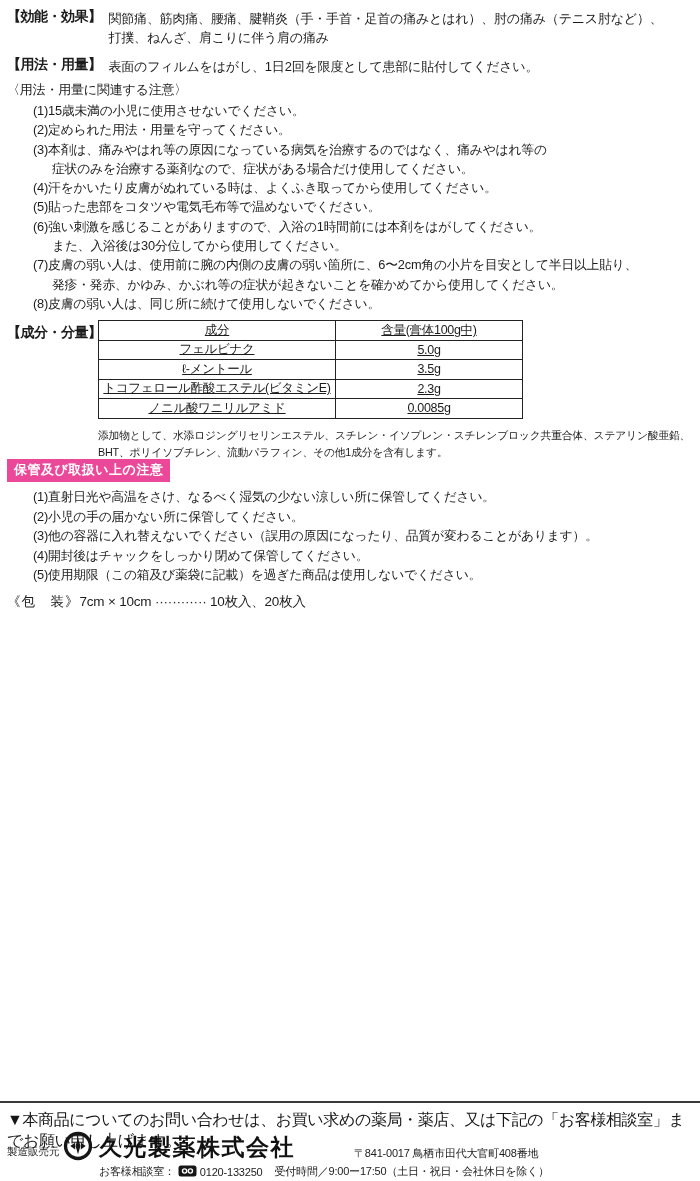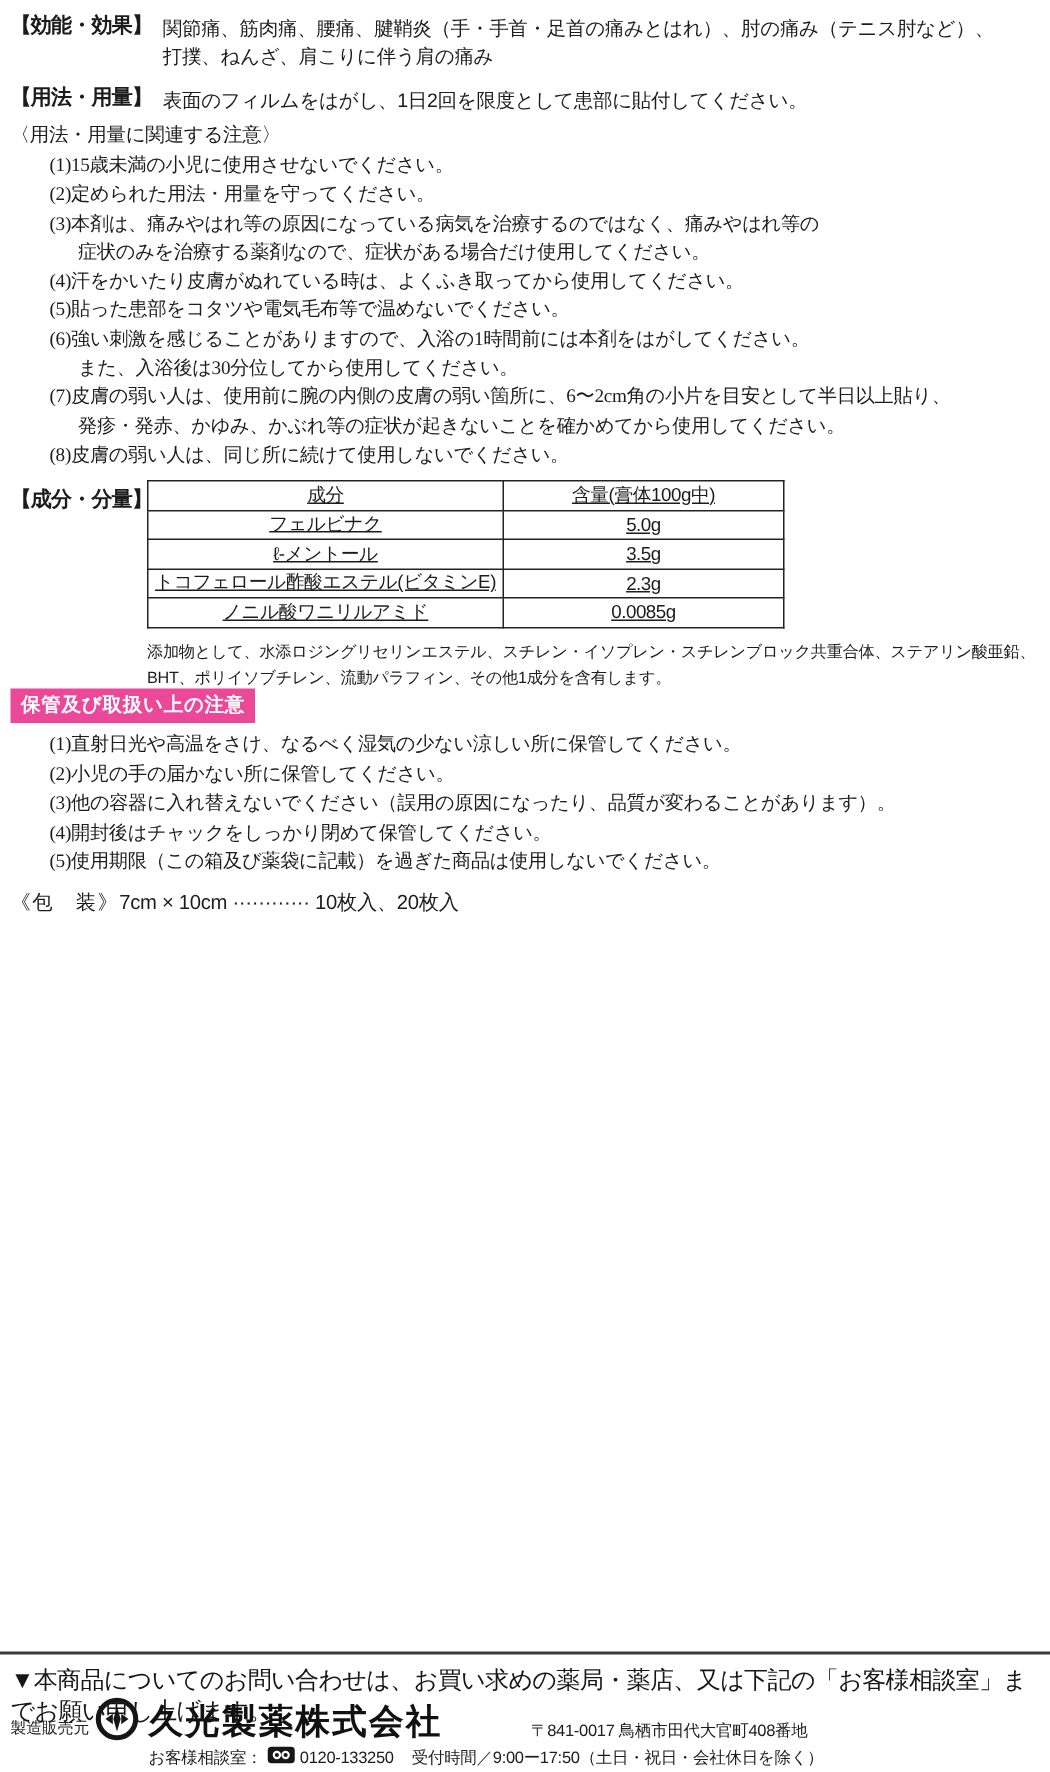"(1)15歳未満の小児に使用させないでください。" .list { font-family: Liberation Serif, serif -> none }
